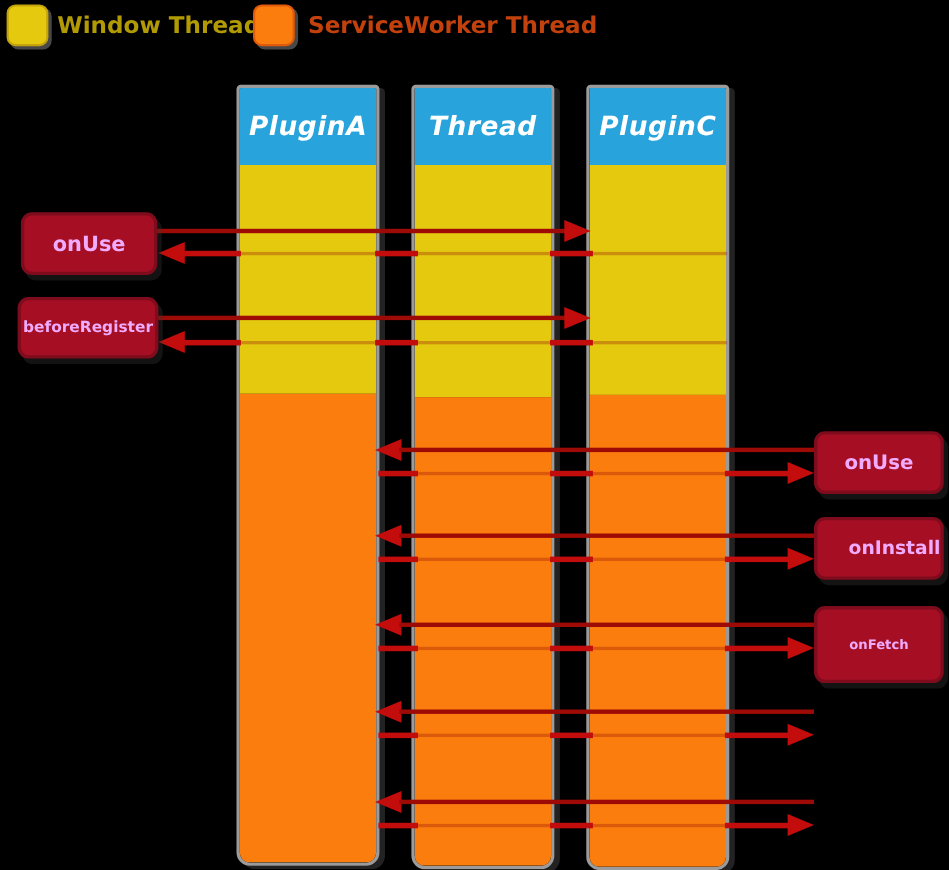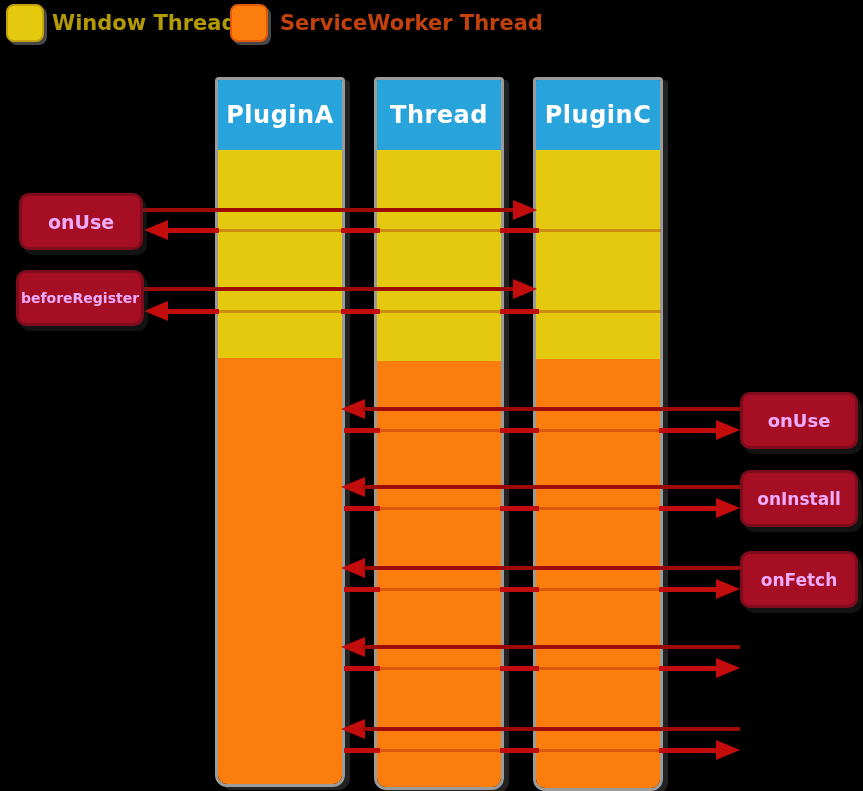"PluginA" .column { font-style: none -> italic }
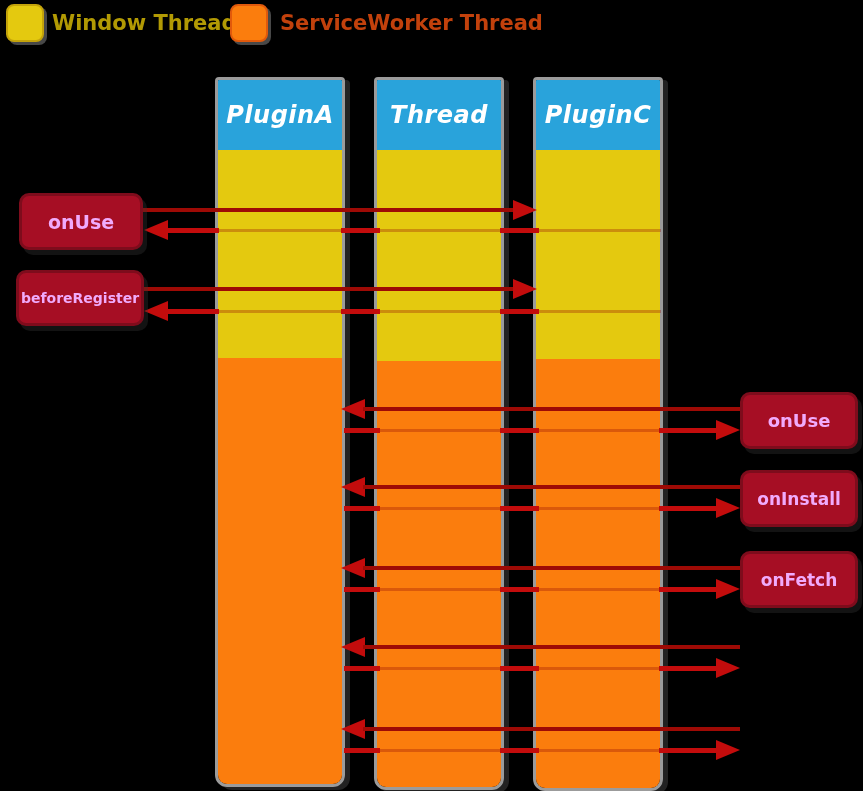"onInstall" div.event-box { justify-content: none -> flex-end }
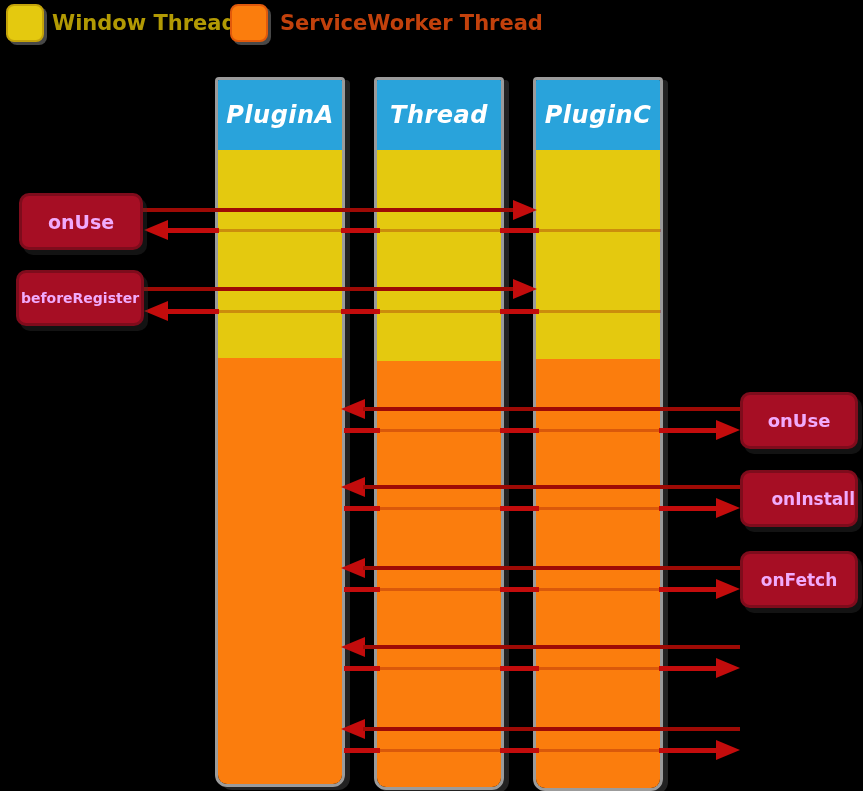"onFetch" div.event-box { font-size: 17px -> 12px; height: 57px -> 70px }
